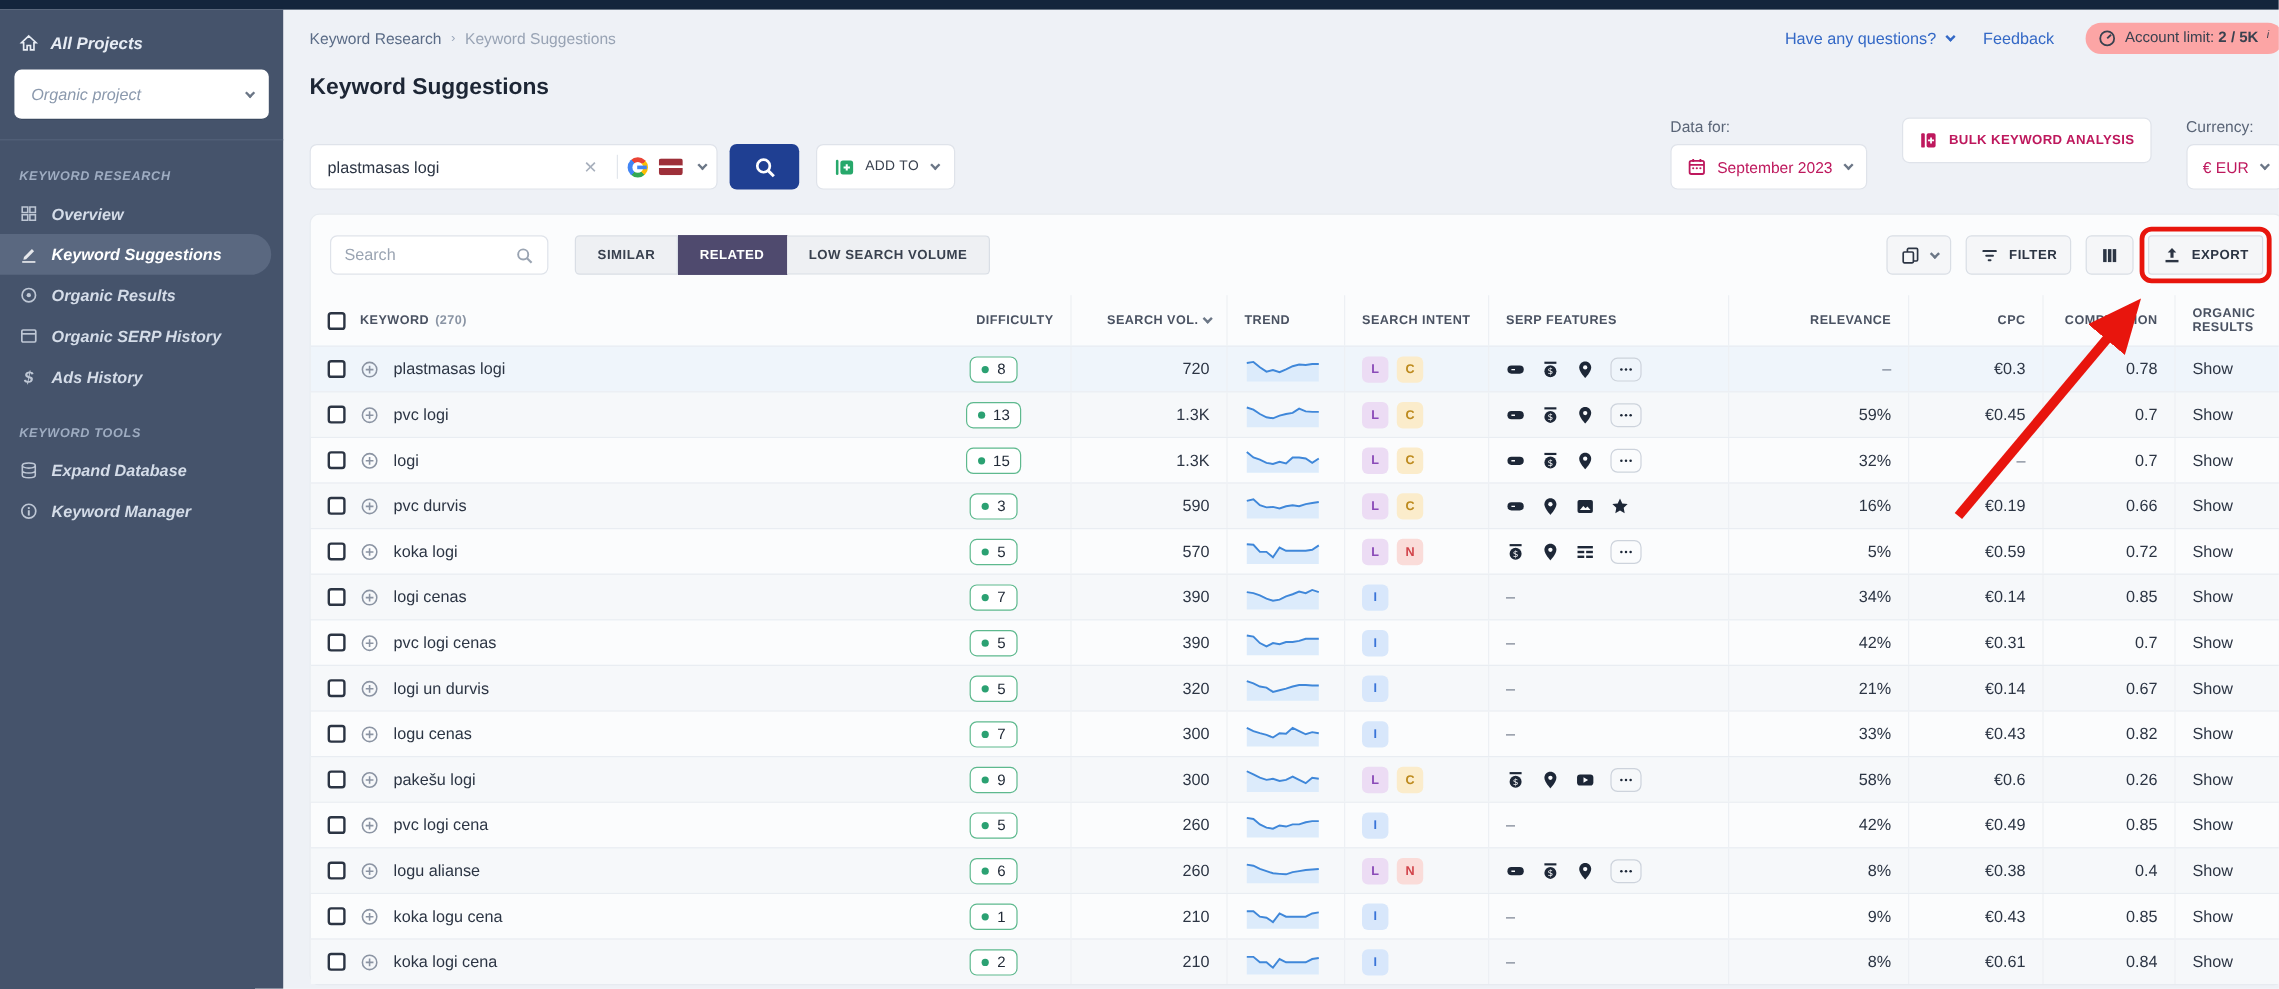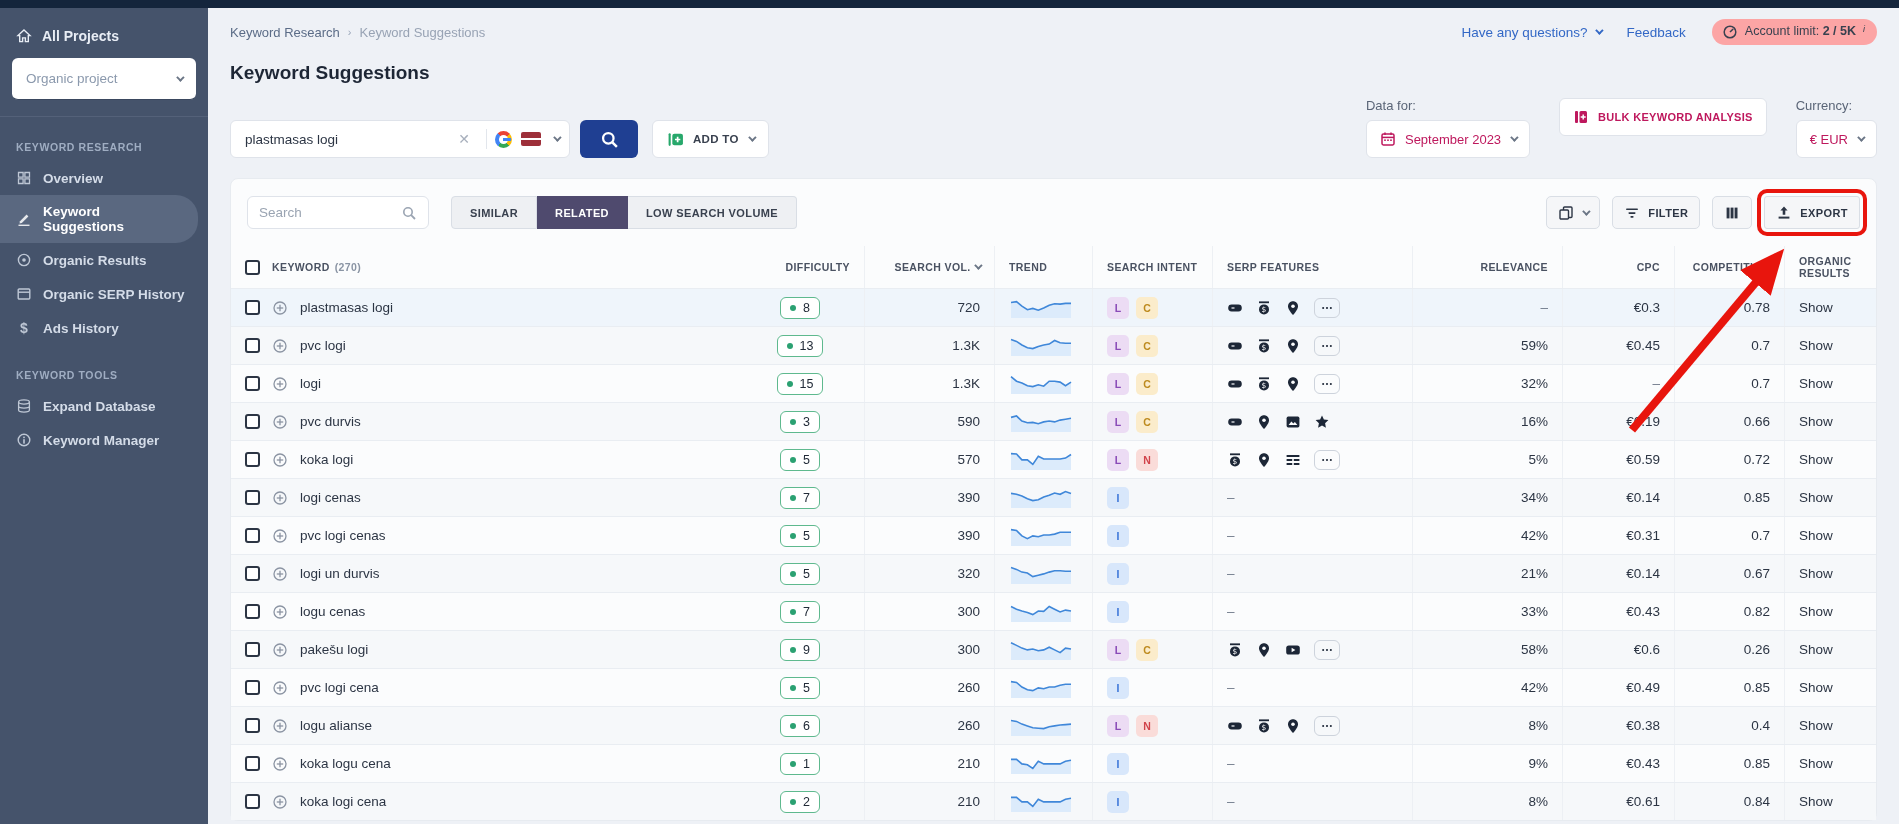"All Projects" .sidebar { font-style: none -> italic; width: 208px -> 236px }
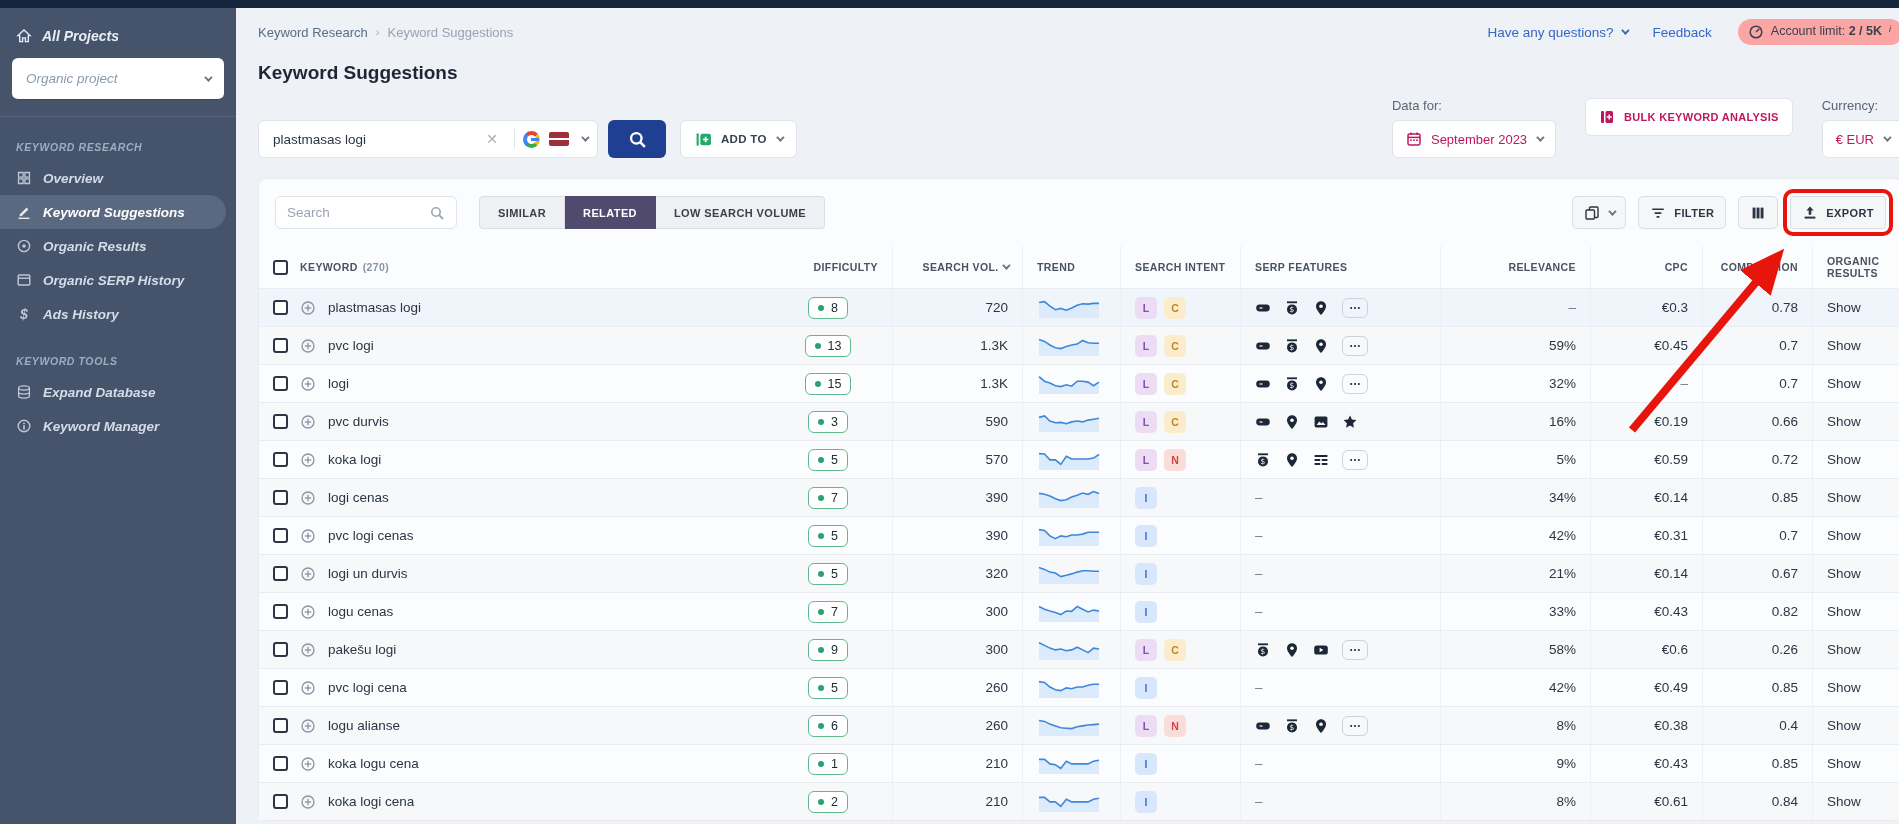"ADD TO" .btn-addto { font-weight: bold -> normal }
